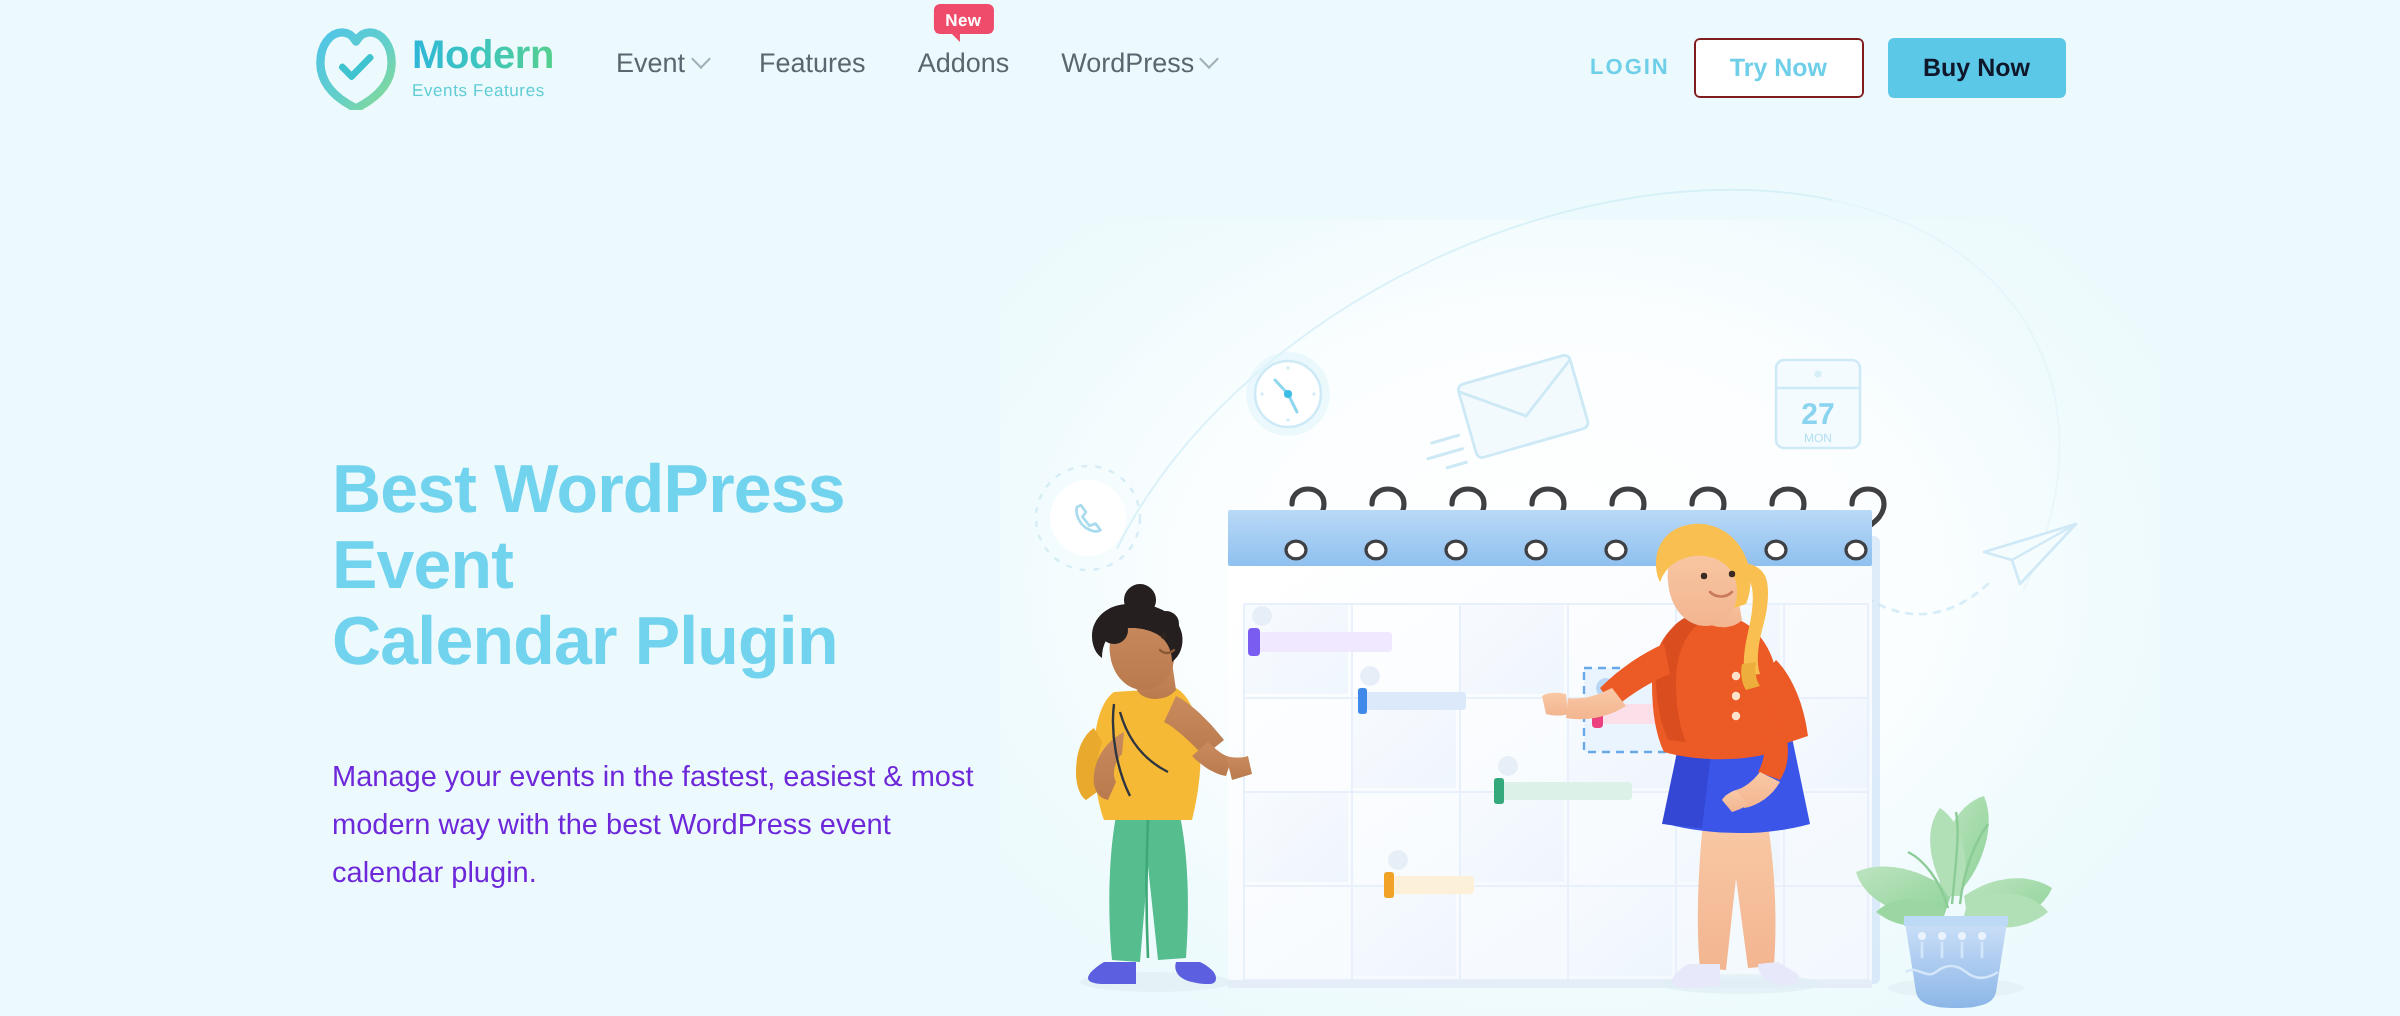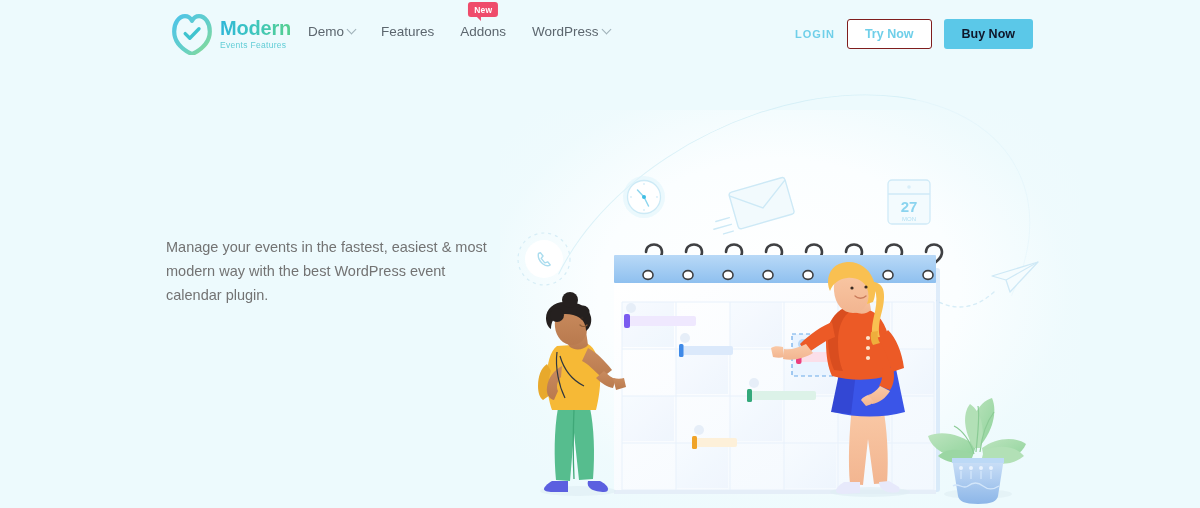"Modern" .logo { left: 172px -> 158px }
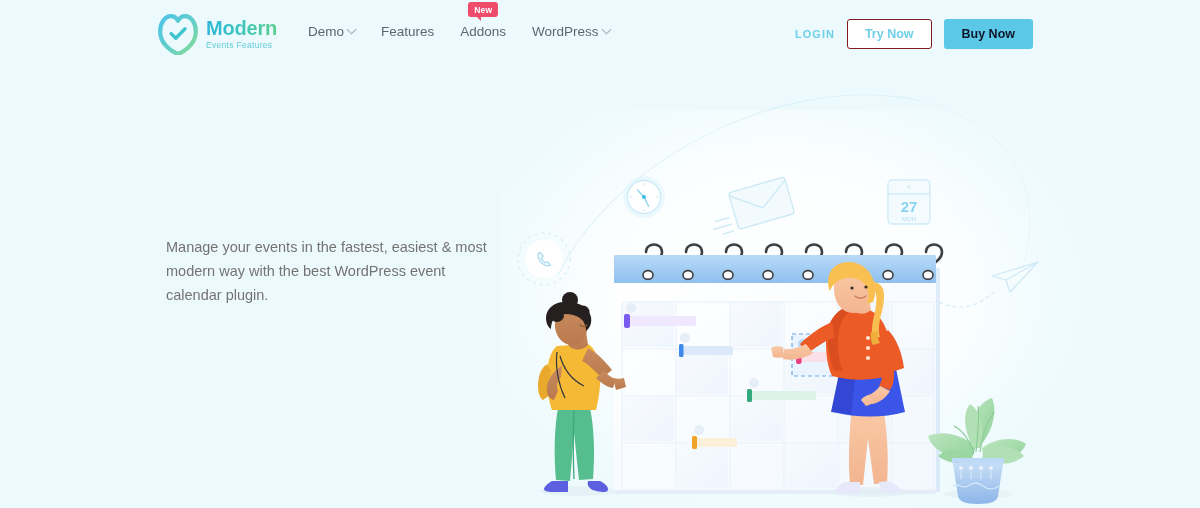"Demo" span { text: Demo -> Event }
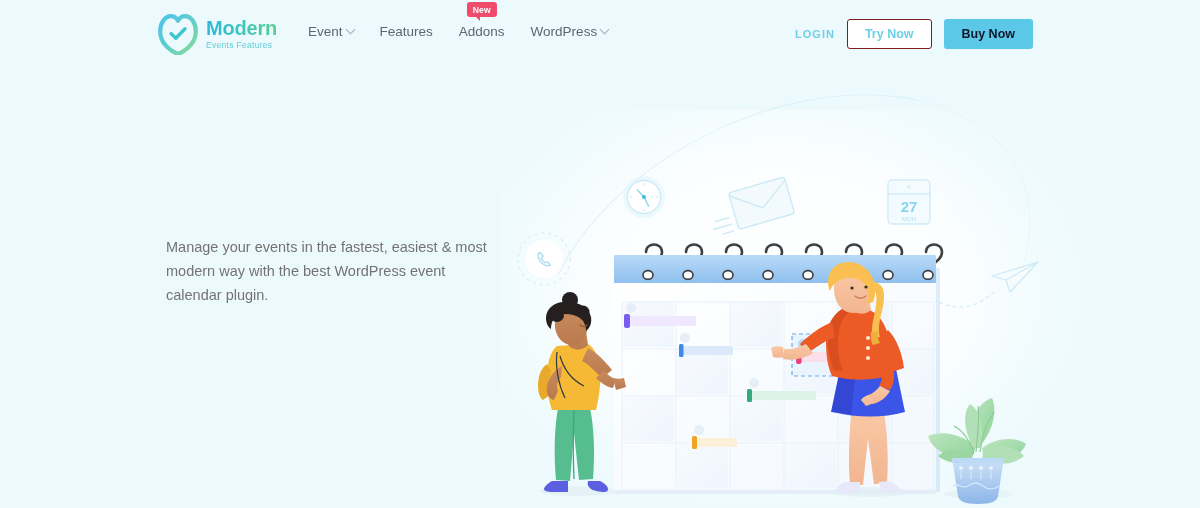"Best WordPress Event" h1.hero-title { html: none -> <h1> <span>Best WordPress Event</span><br> <span>Calendar Plugin</span> </h1> }
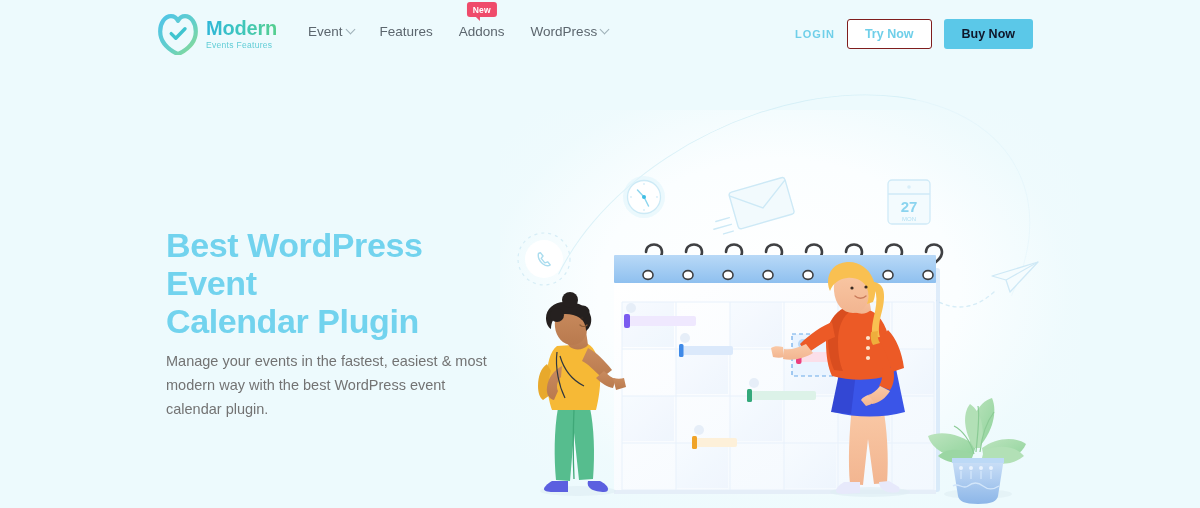"Manage your events in the" .hero-sub { color: #737373 -> #6d28d9; margin-top: 10px -> 38px }
